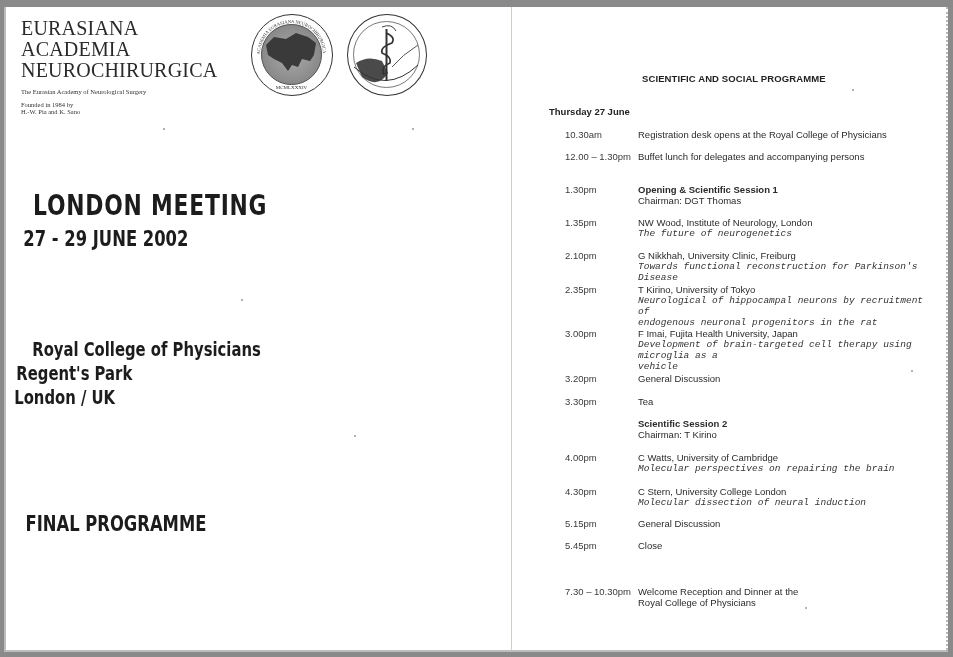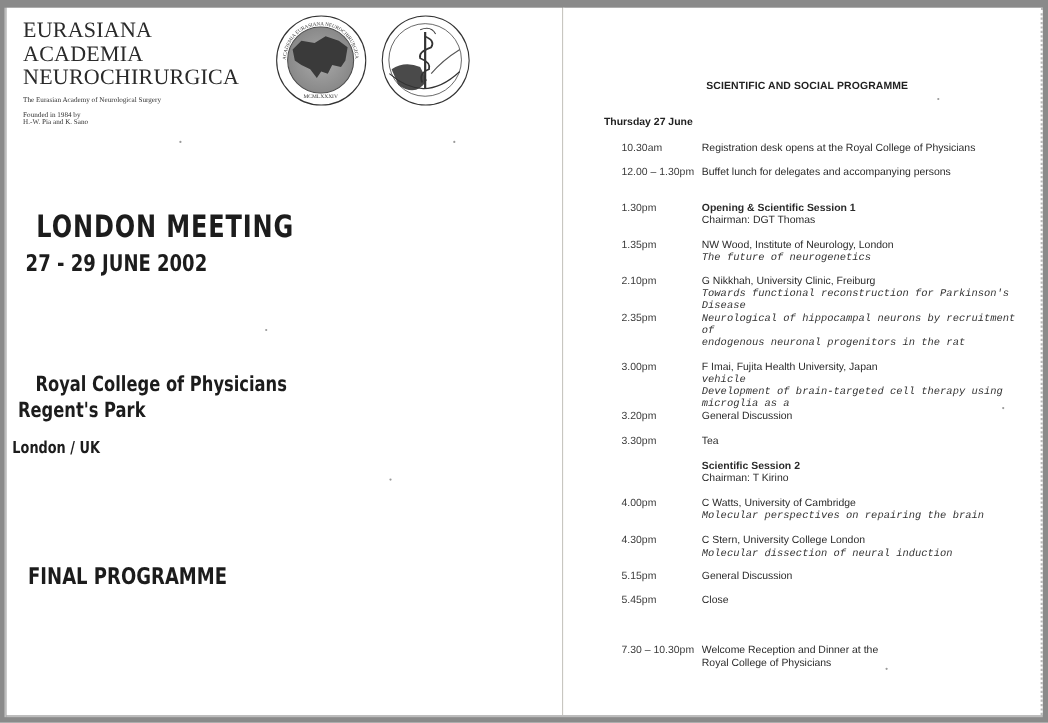"T Kirino, University of Tokyo" div { html: none -> <div>T Kirino, University of Tokyo</div> }
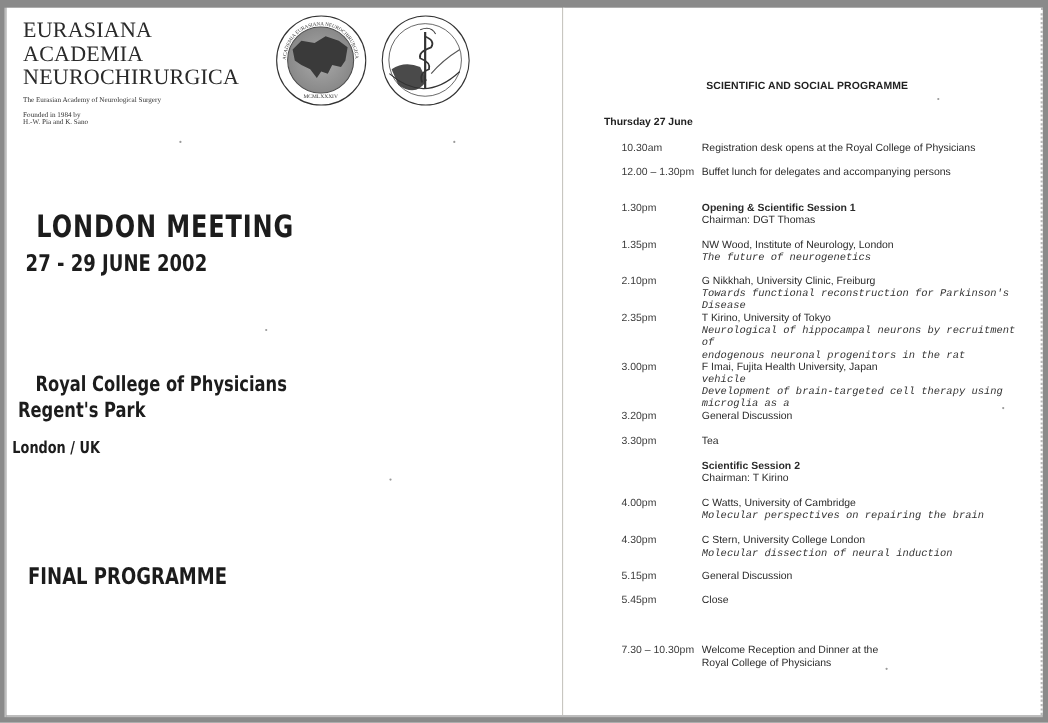"vehicle" div.i { order: before "Development of brain-targeted cell" -> after "Development of brain-targeted cell" }
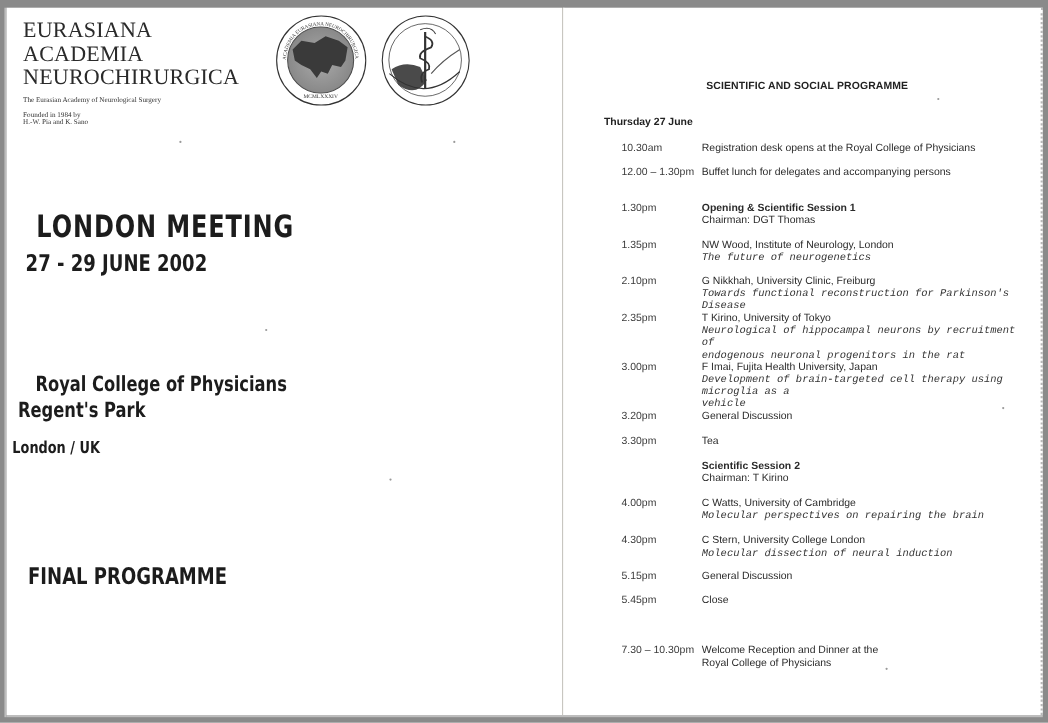"London / UK" .t-venue3 { font-size: 15px -> 19px; margin-top: 12px -> none }
